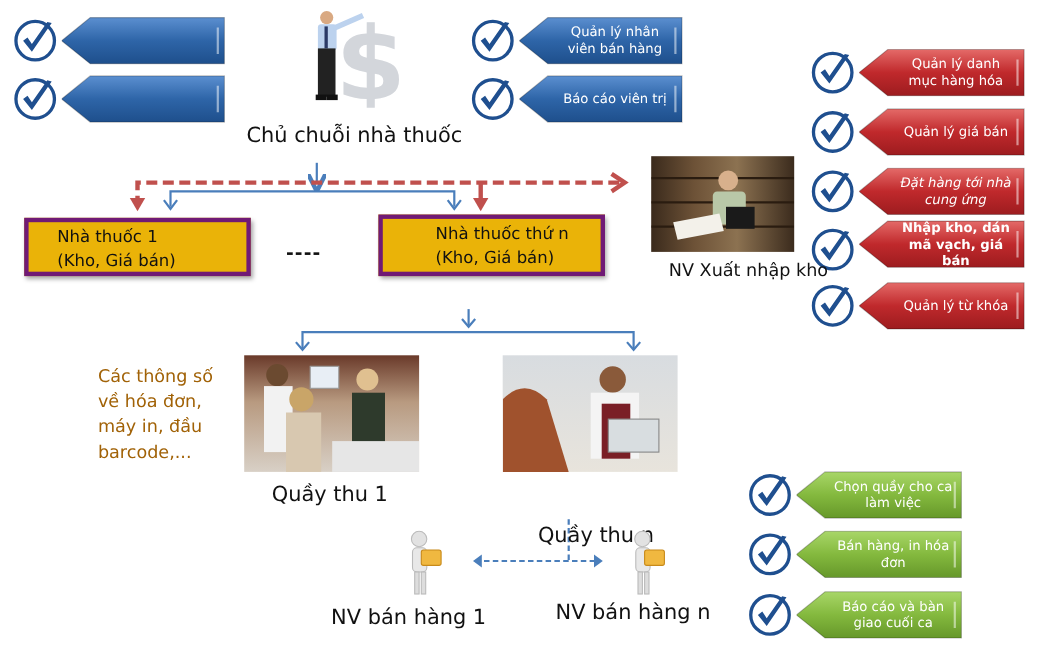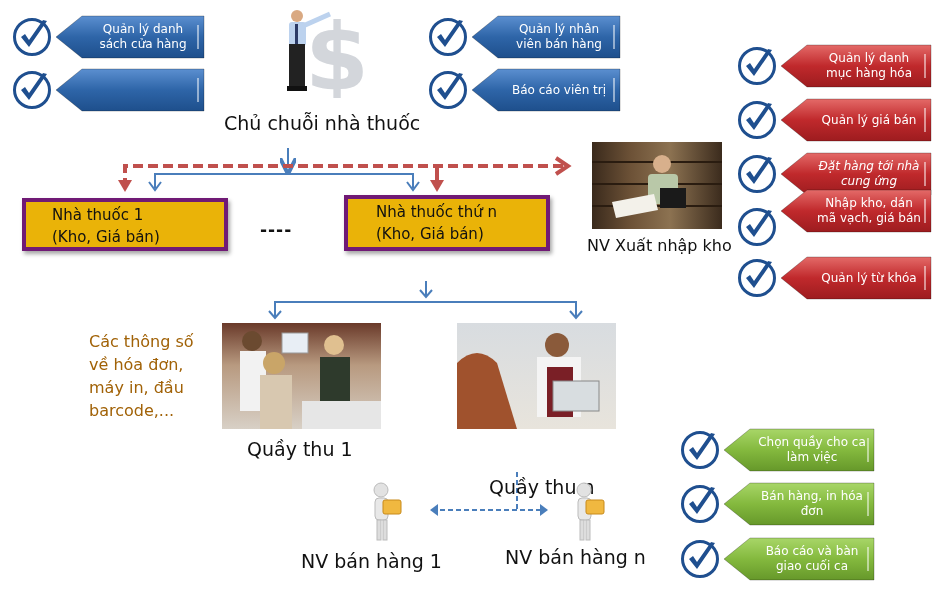"Quản lý danh sách cửa" div.label { html: <div>Quản lý danh sách cửa hàng</div> -> none }
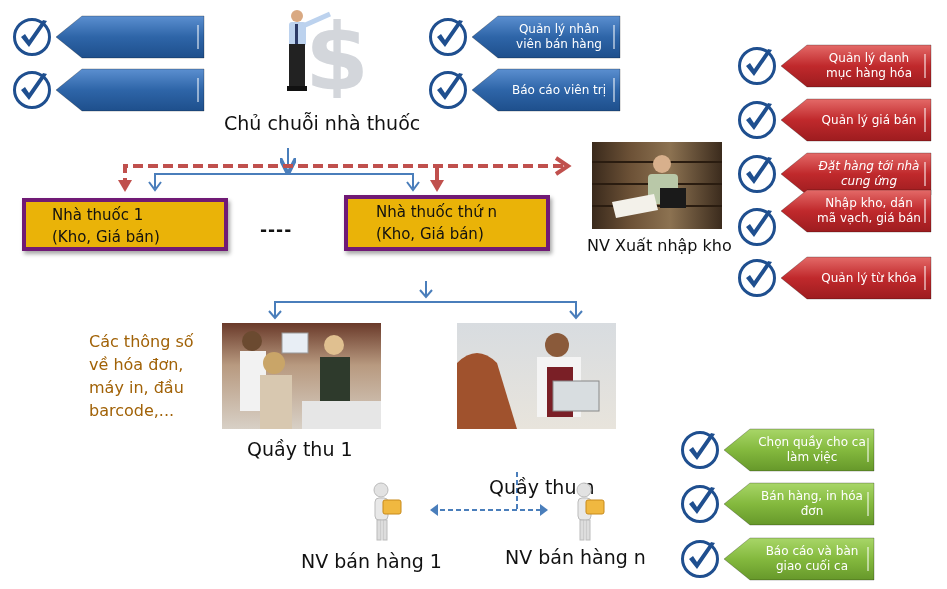"Nhà thuốc thứ n" div.greenbox { padding-left: 28px -> 48px }
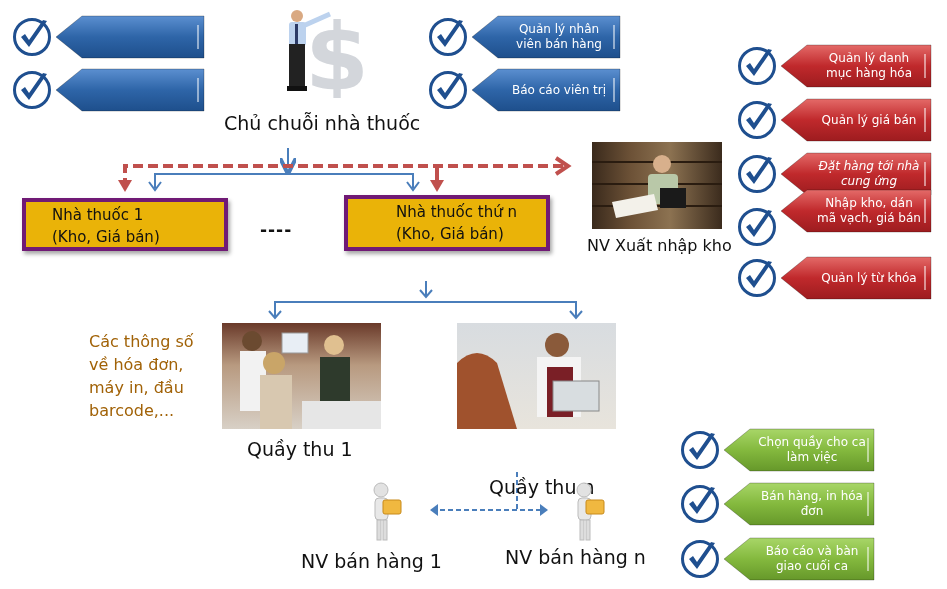"Nhập kho, dán mã vạch," div.tag { font-weight: none -> bold; top: 189px -> 200px }
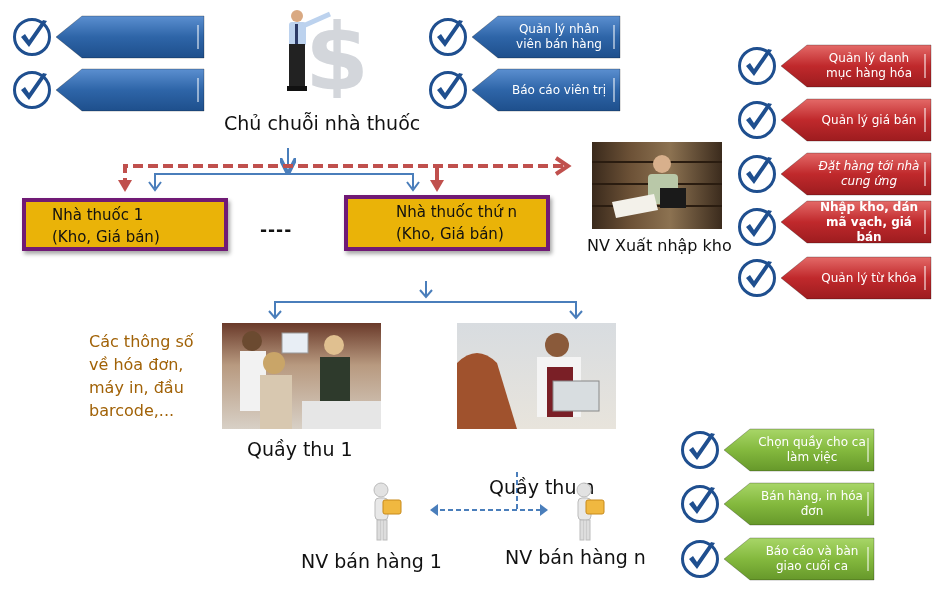"NV Xuất nhập kho" div.caption { left: 587px -> 608px }
